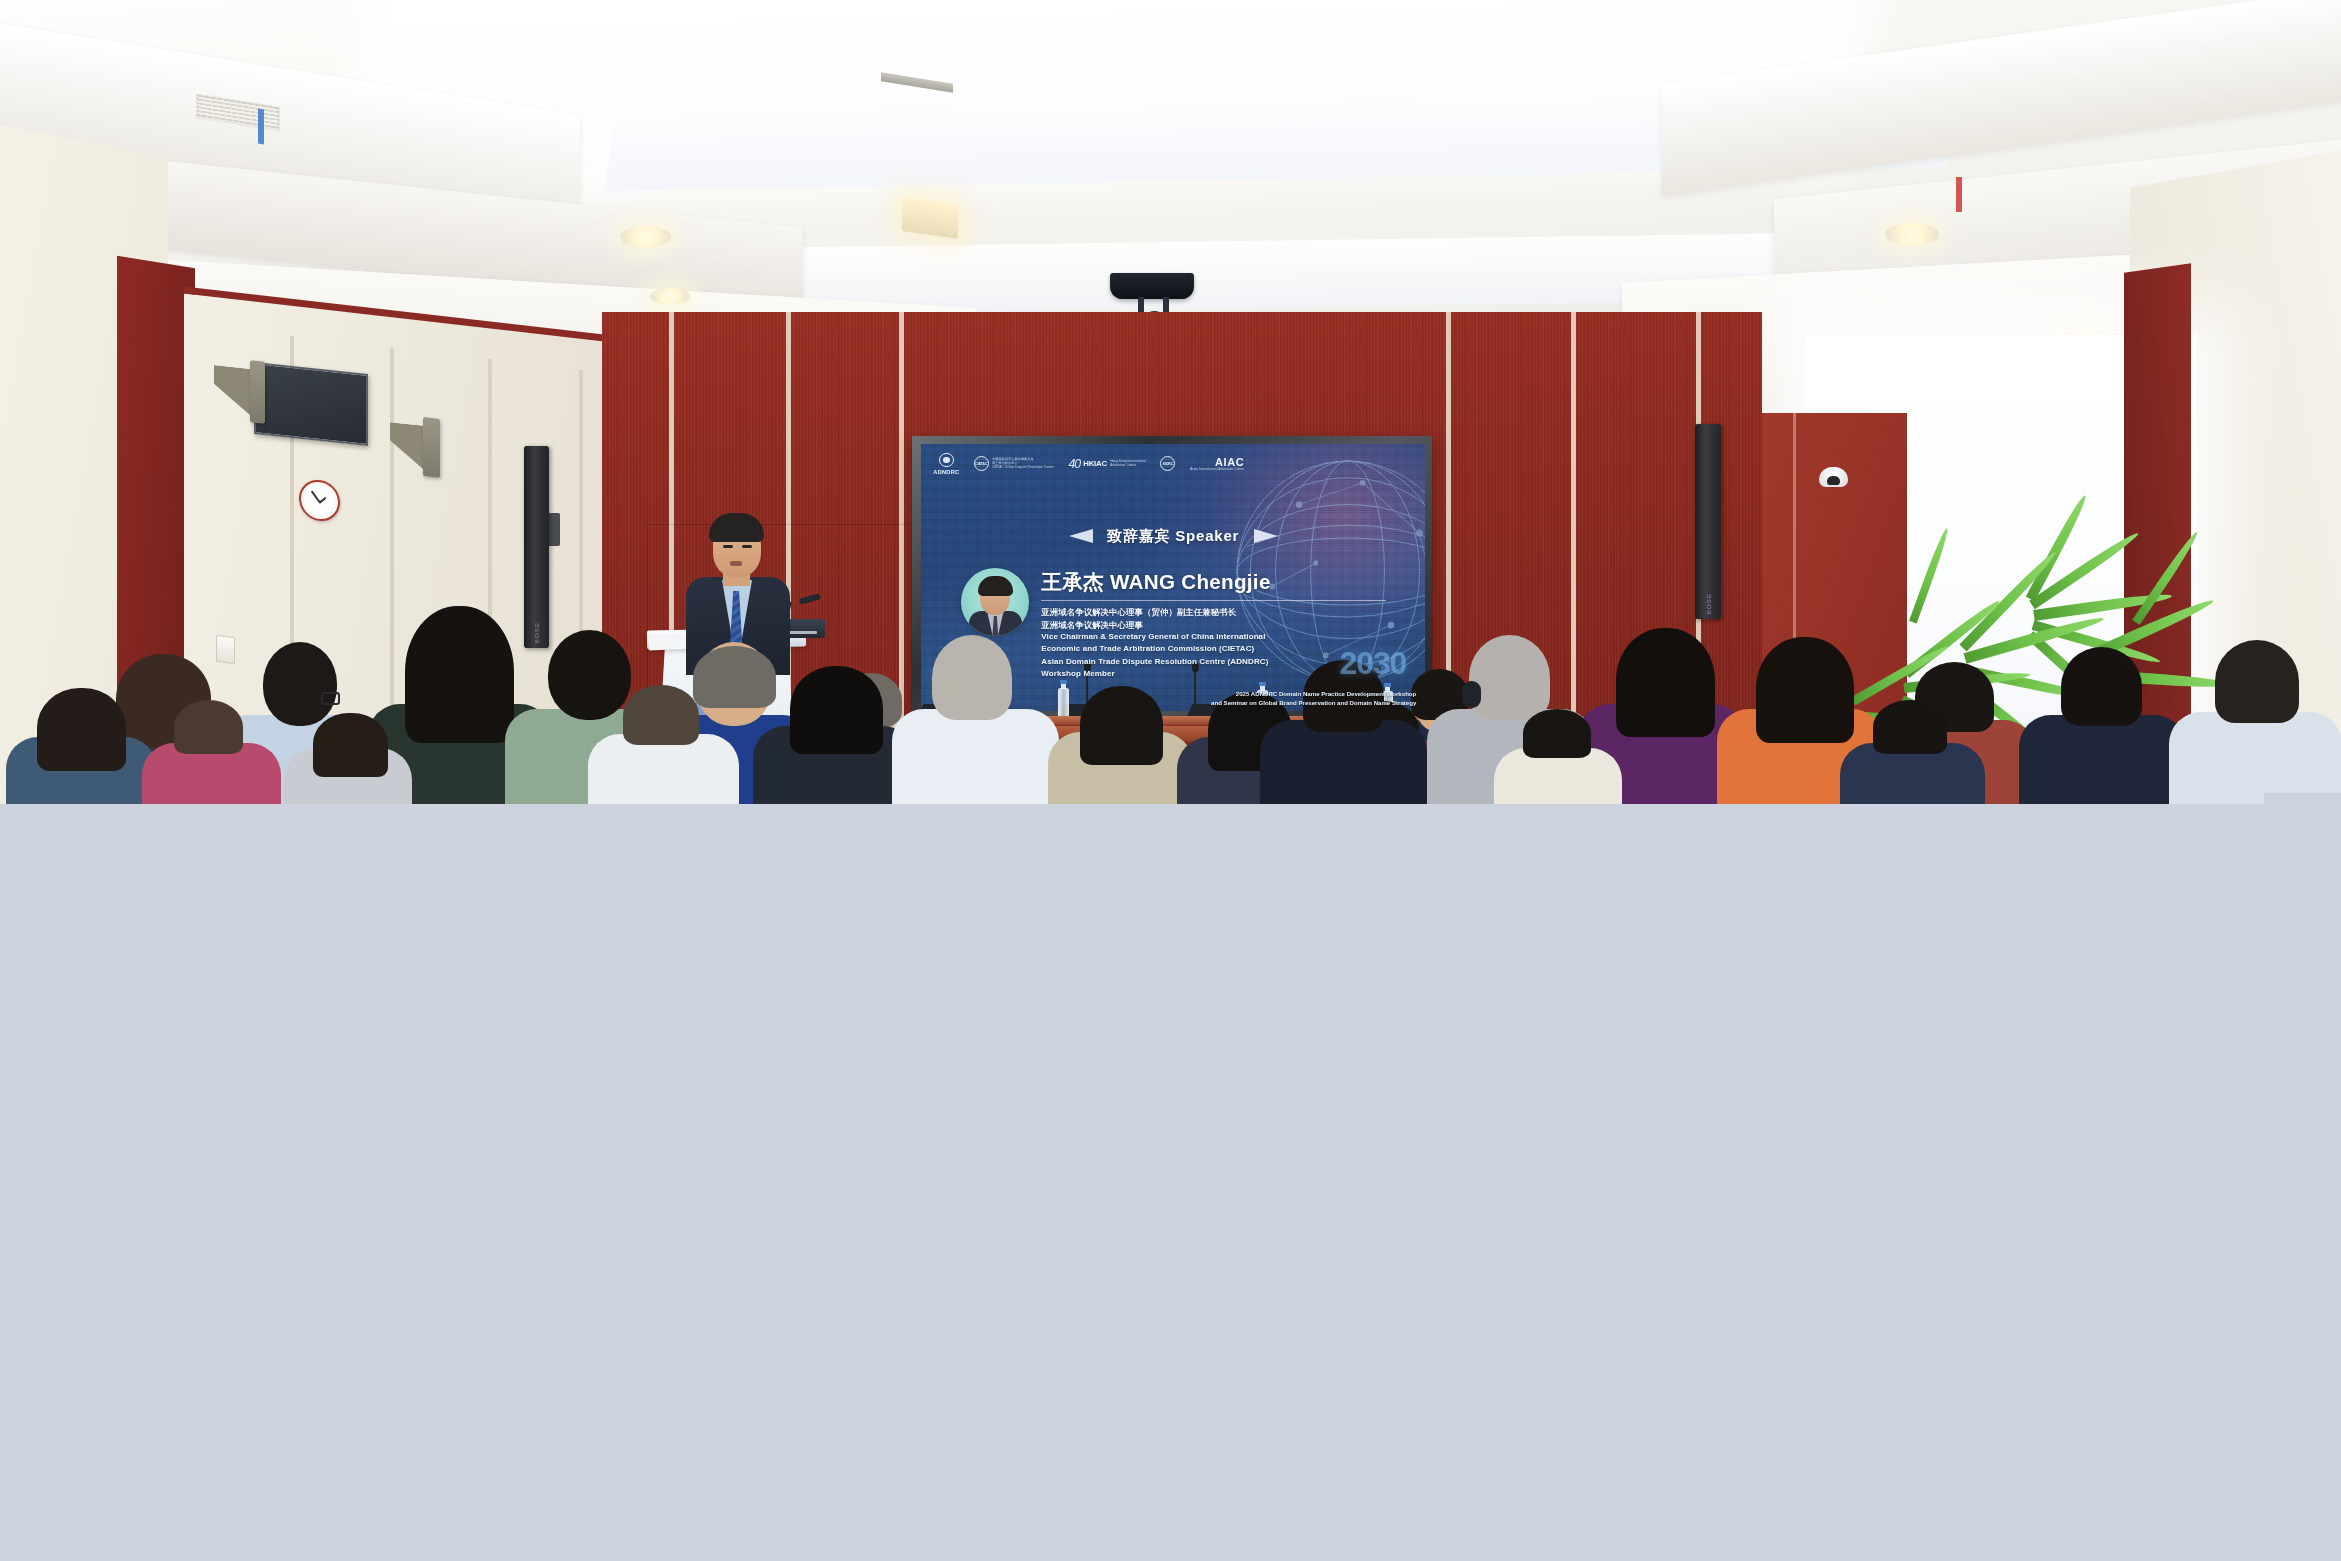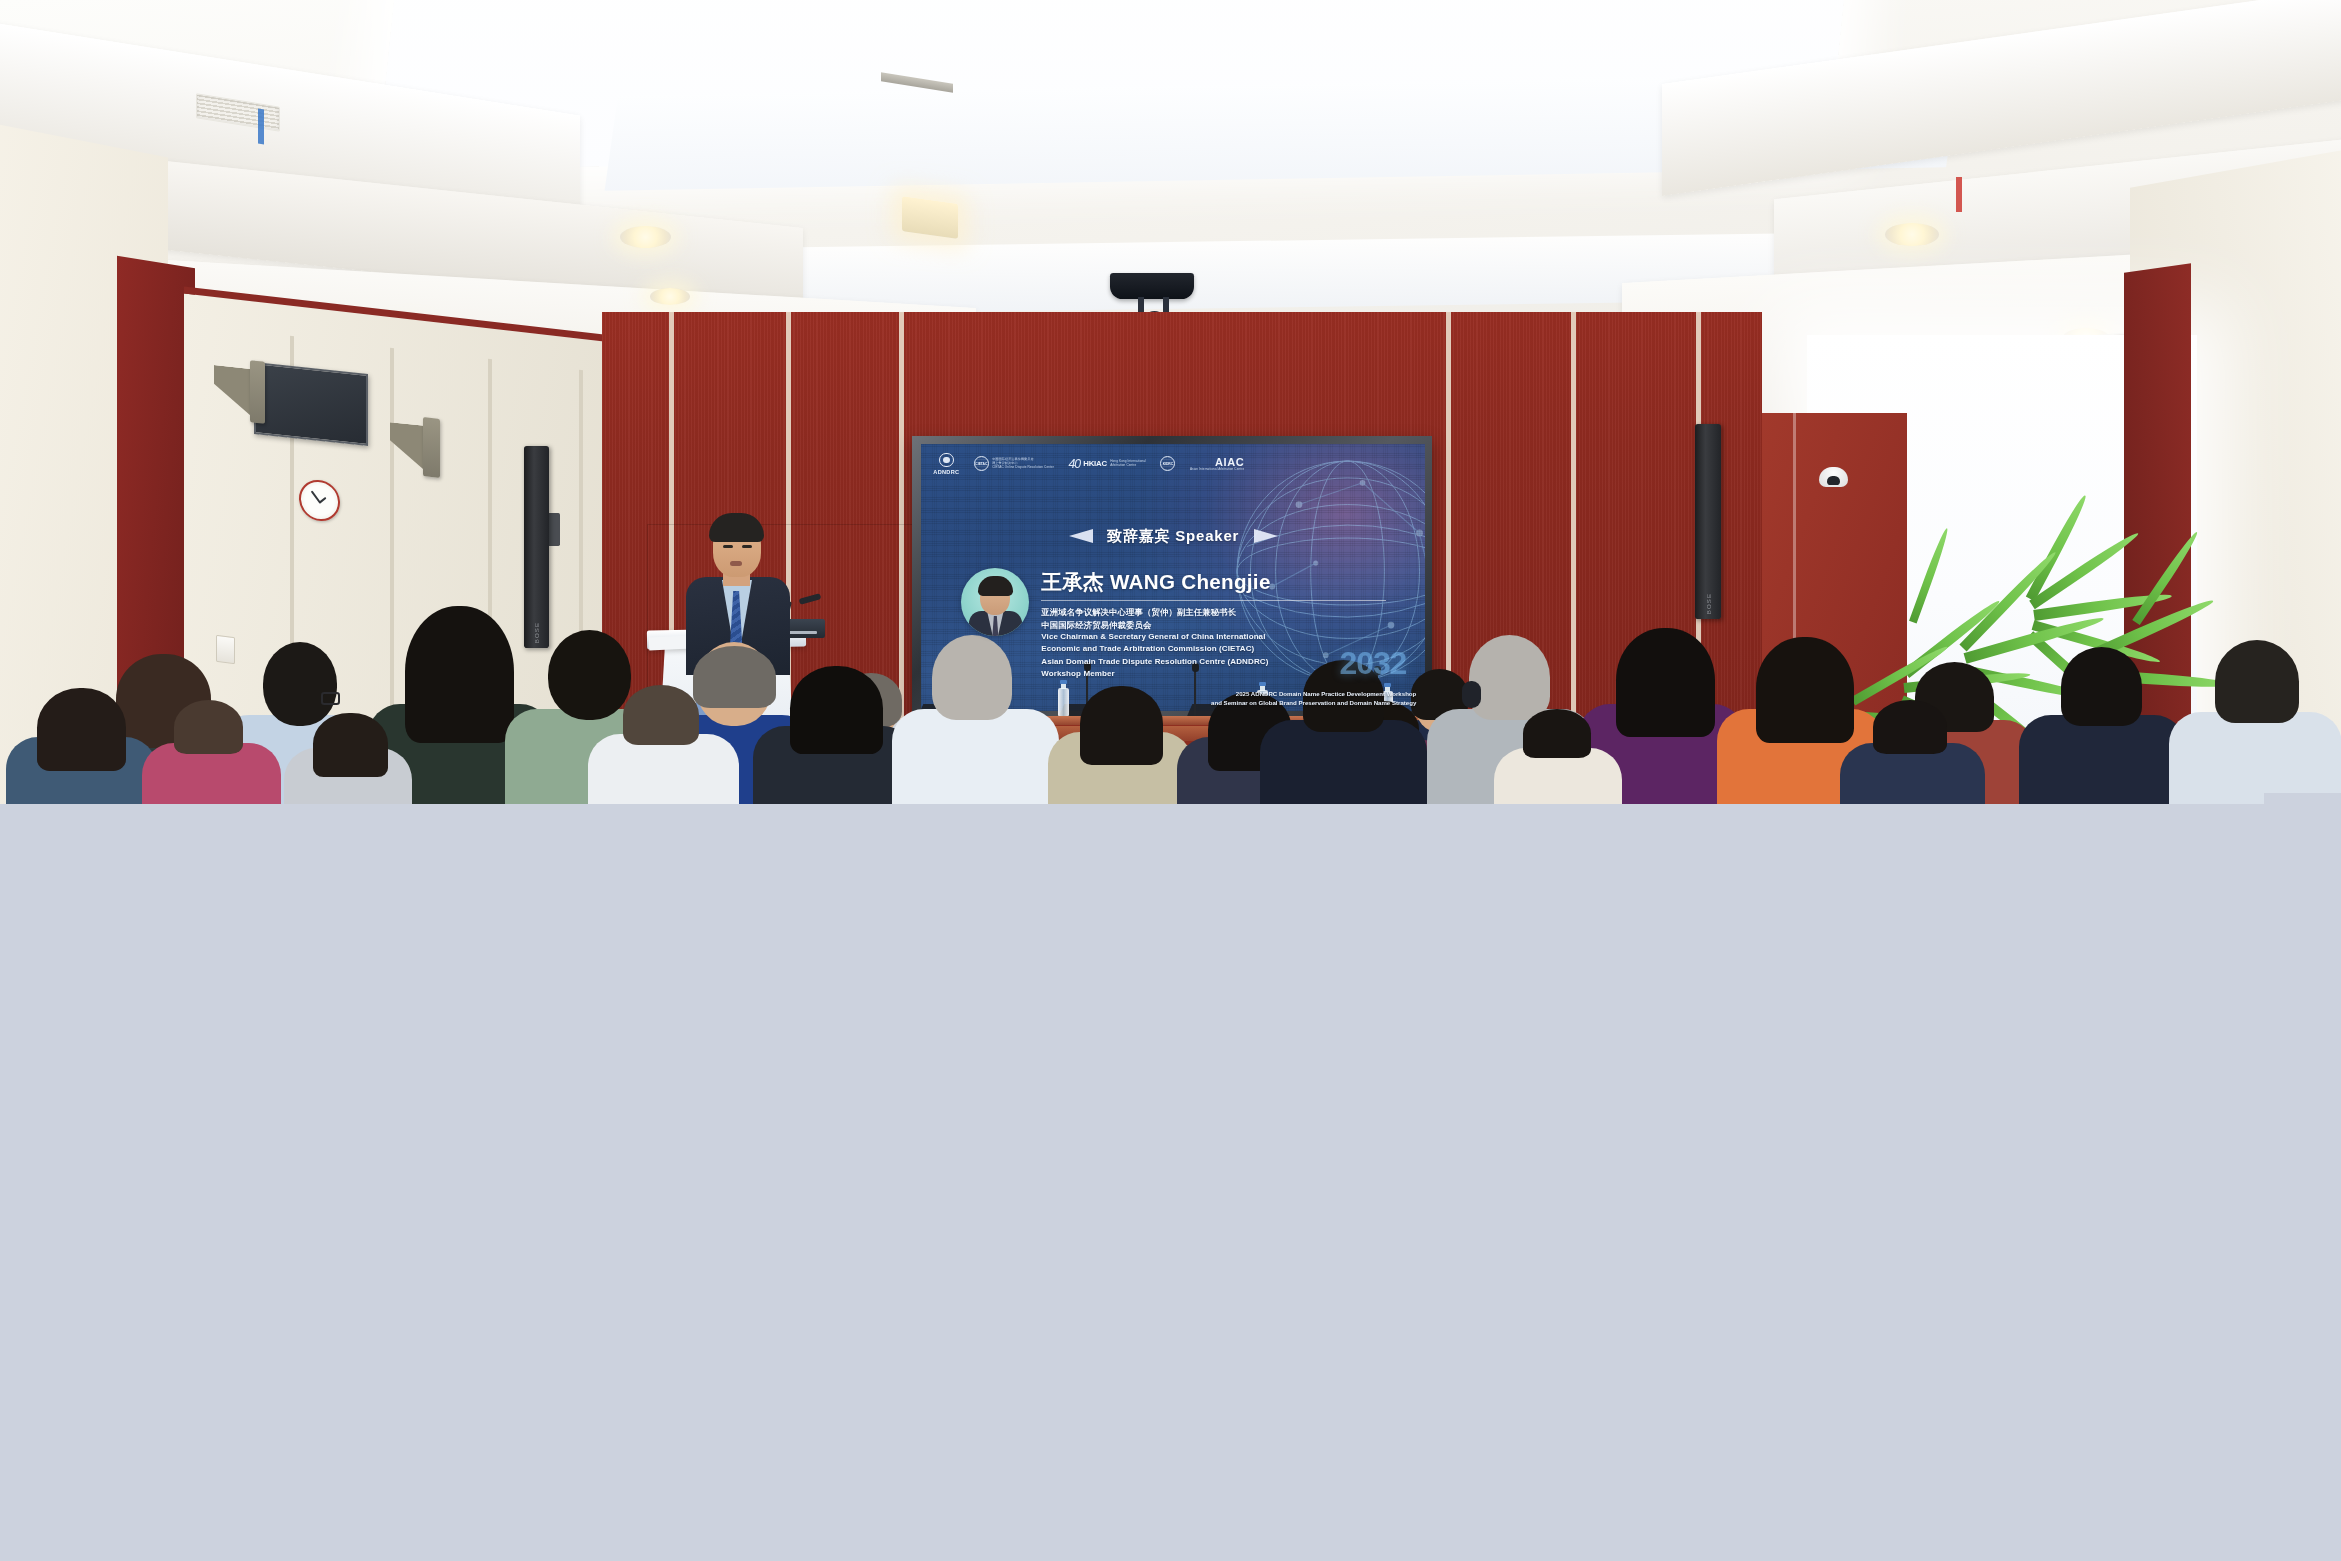"中国国际经济贸易仲裁委员会" div.spk-line { text: 中国国际经济贸易仲裁委员会 -> 亚洲域名争议解决中心理事 }
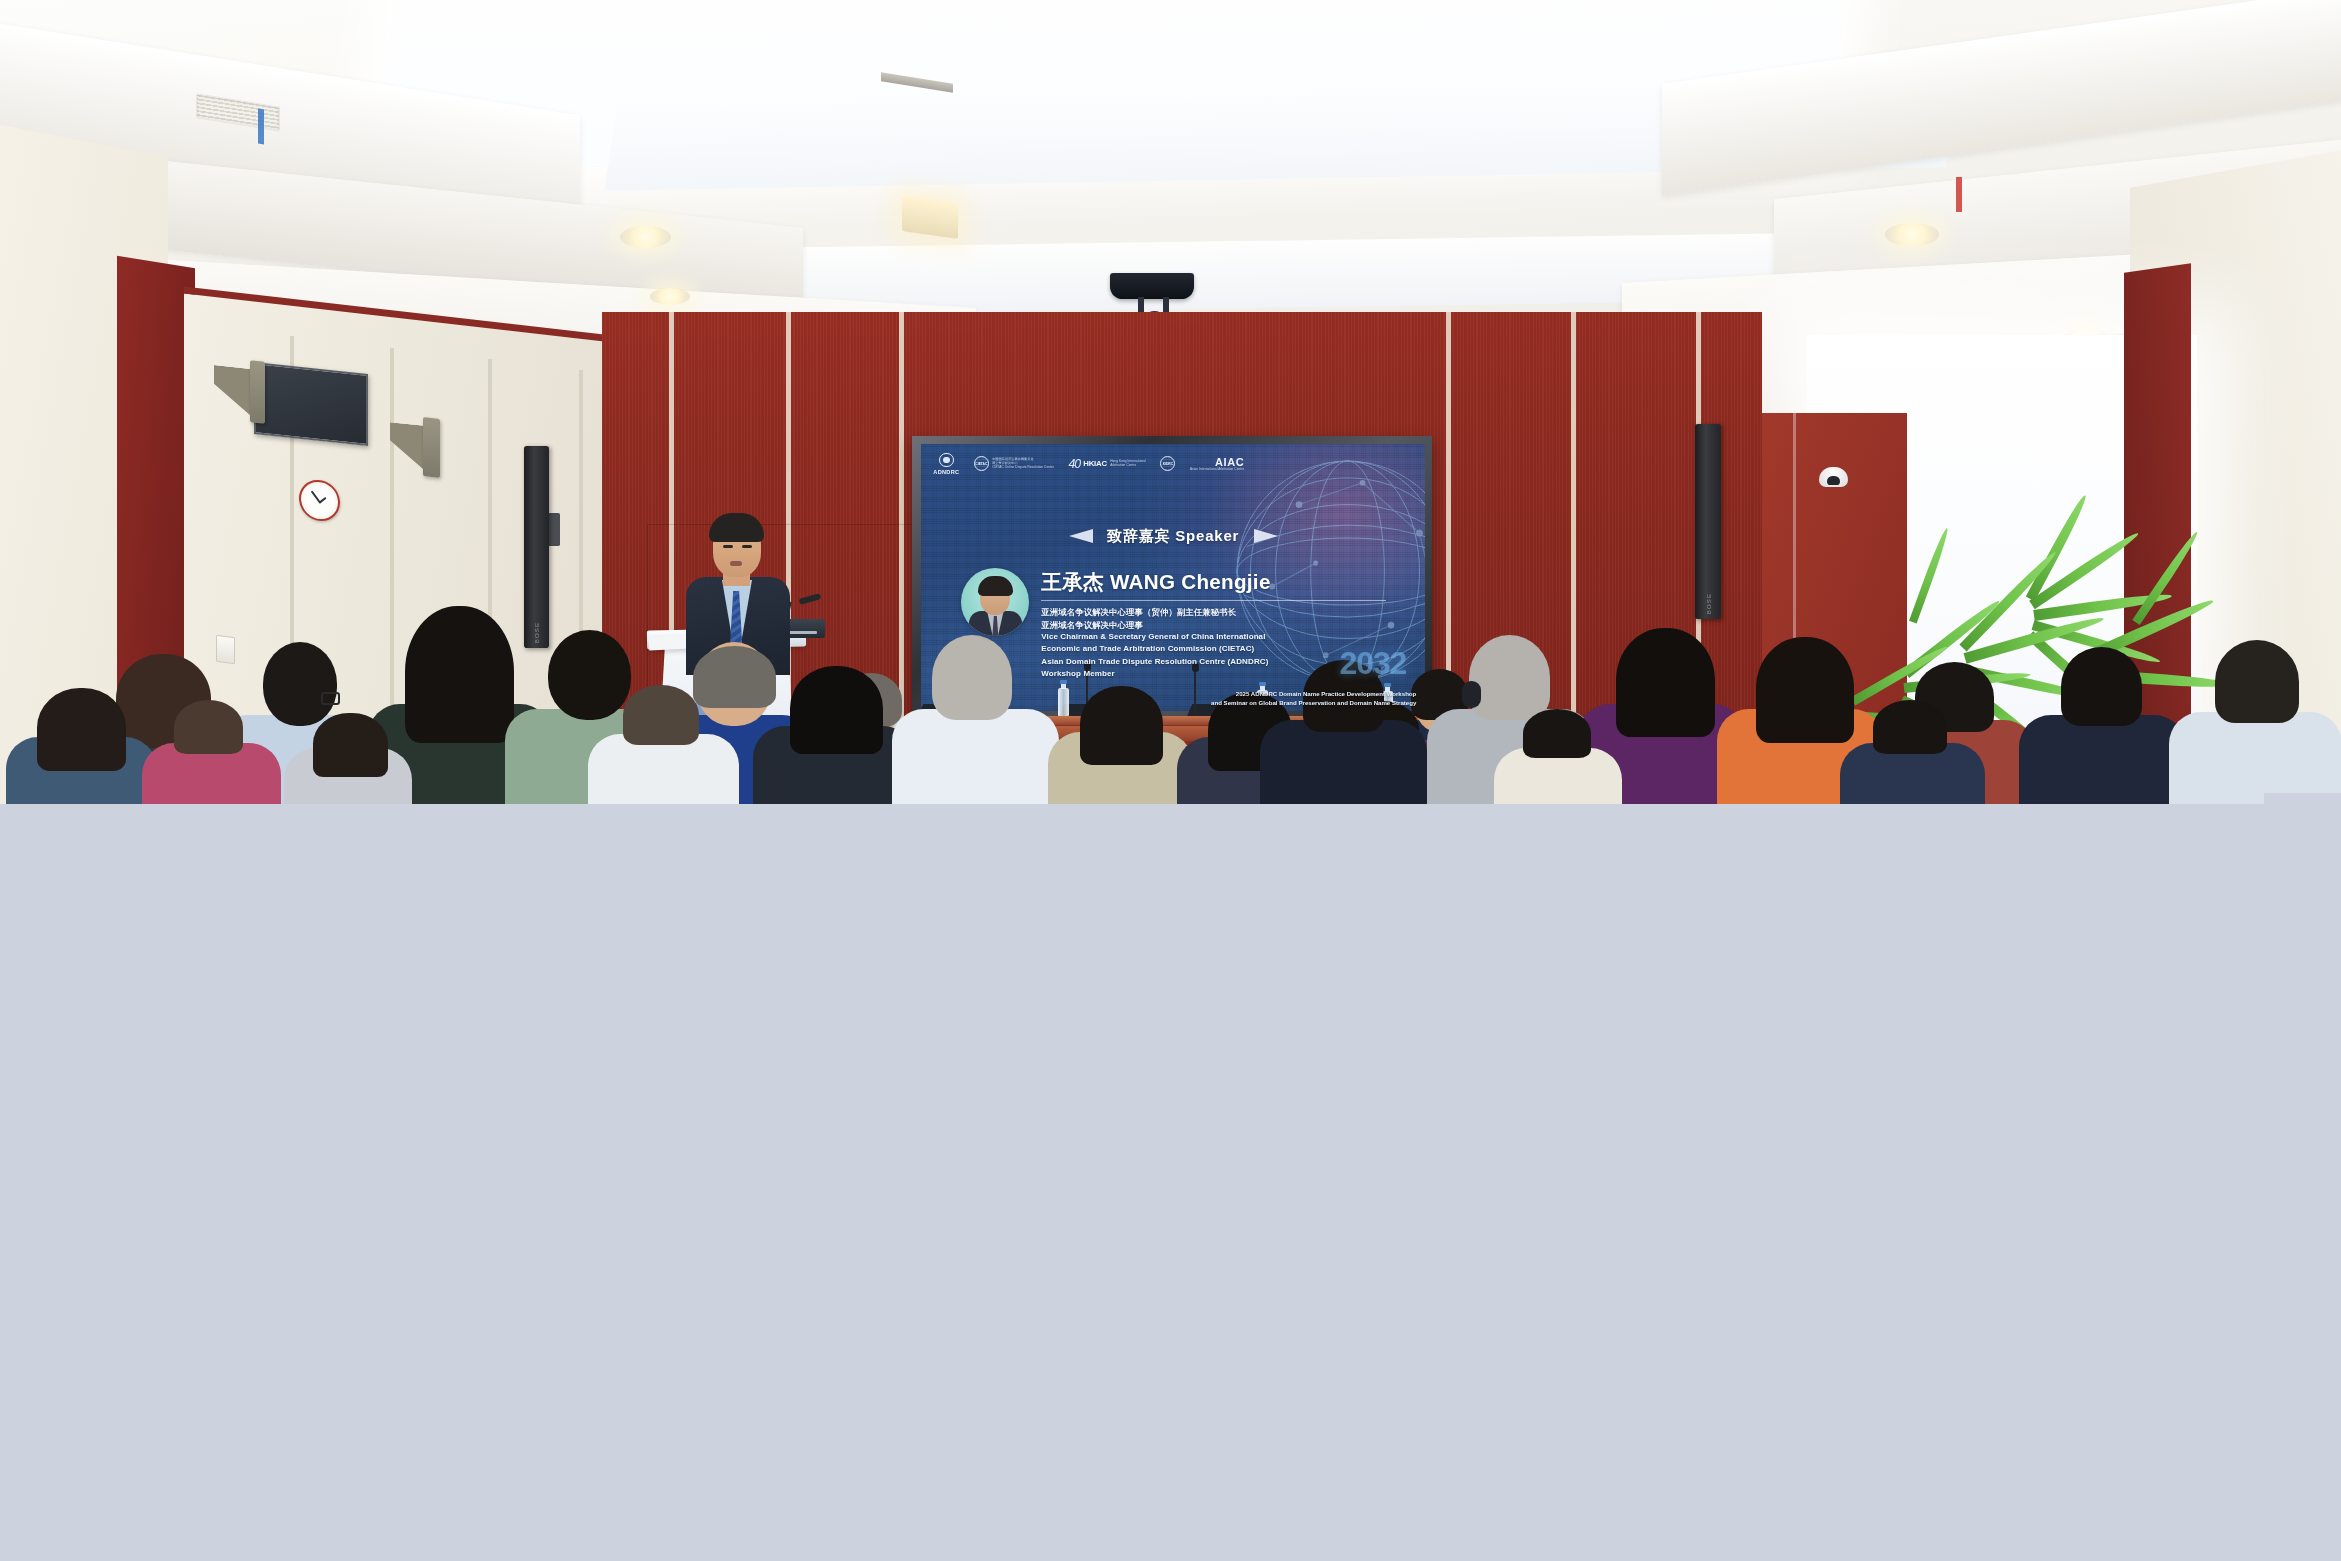"2032" div.year-2025 { text: 2032 -> 2030 }
